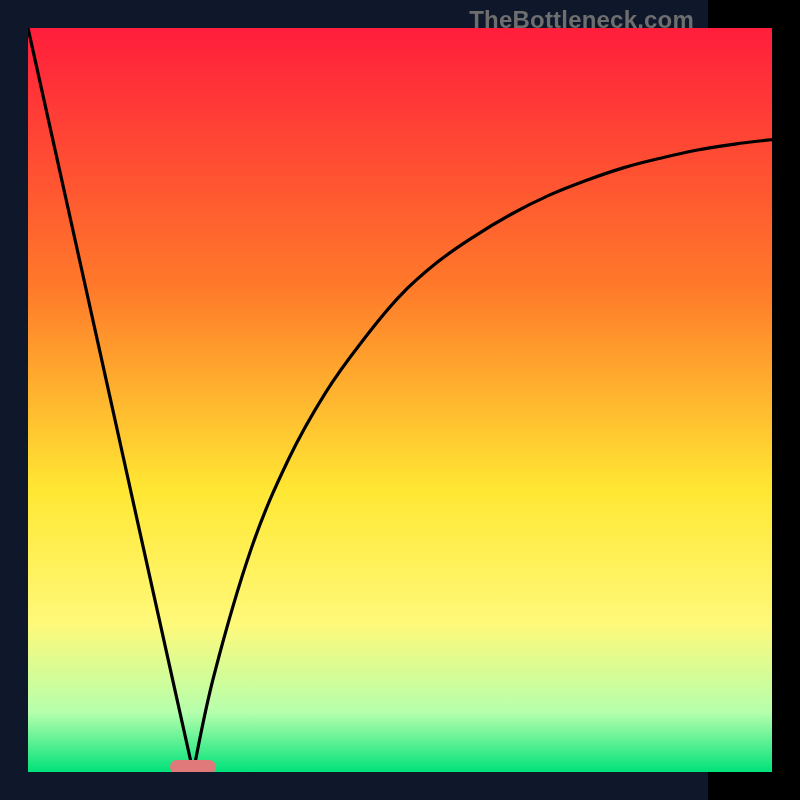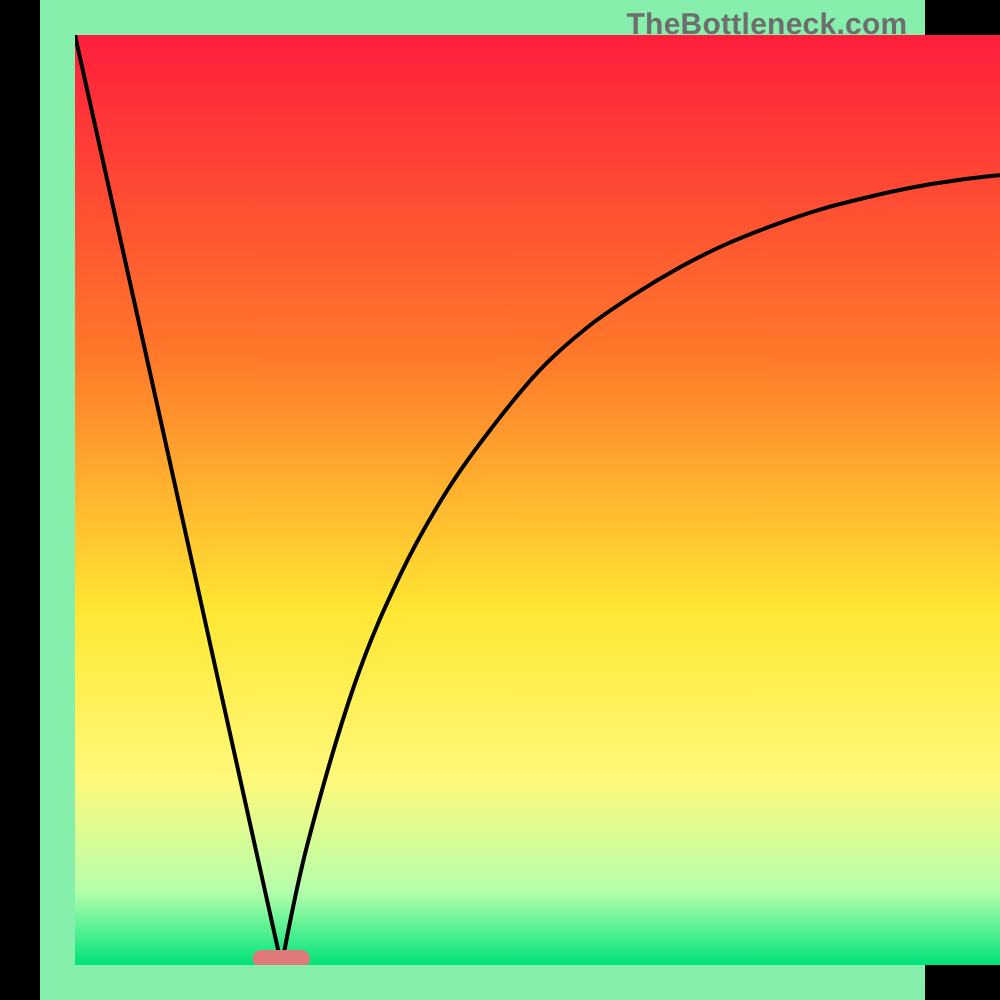"TheBottleneck.com" .frame { background: #86efac -> #0f172a; margin-left: 32px -> none }
